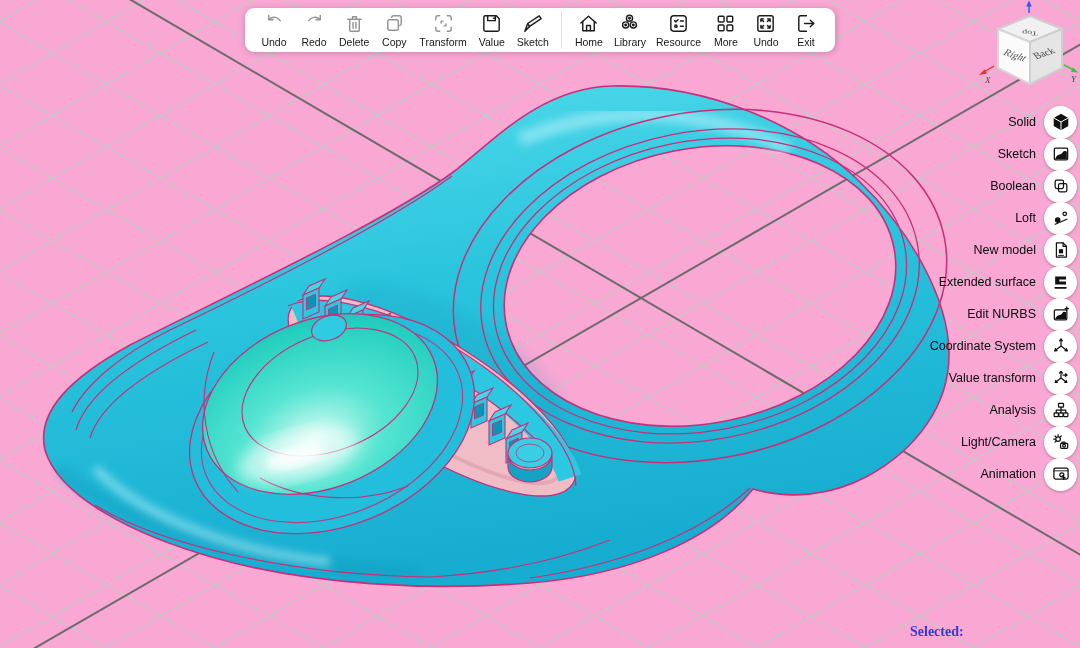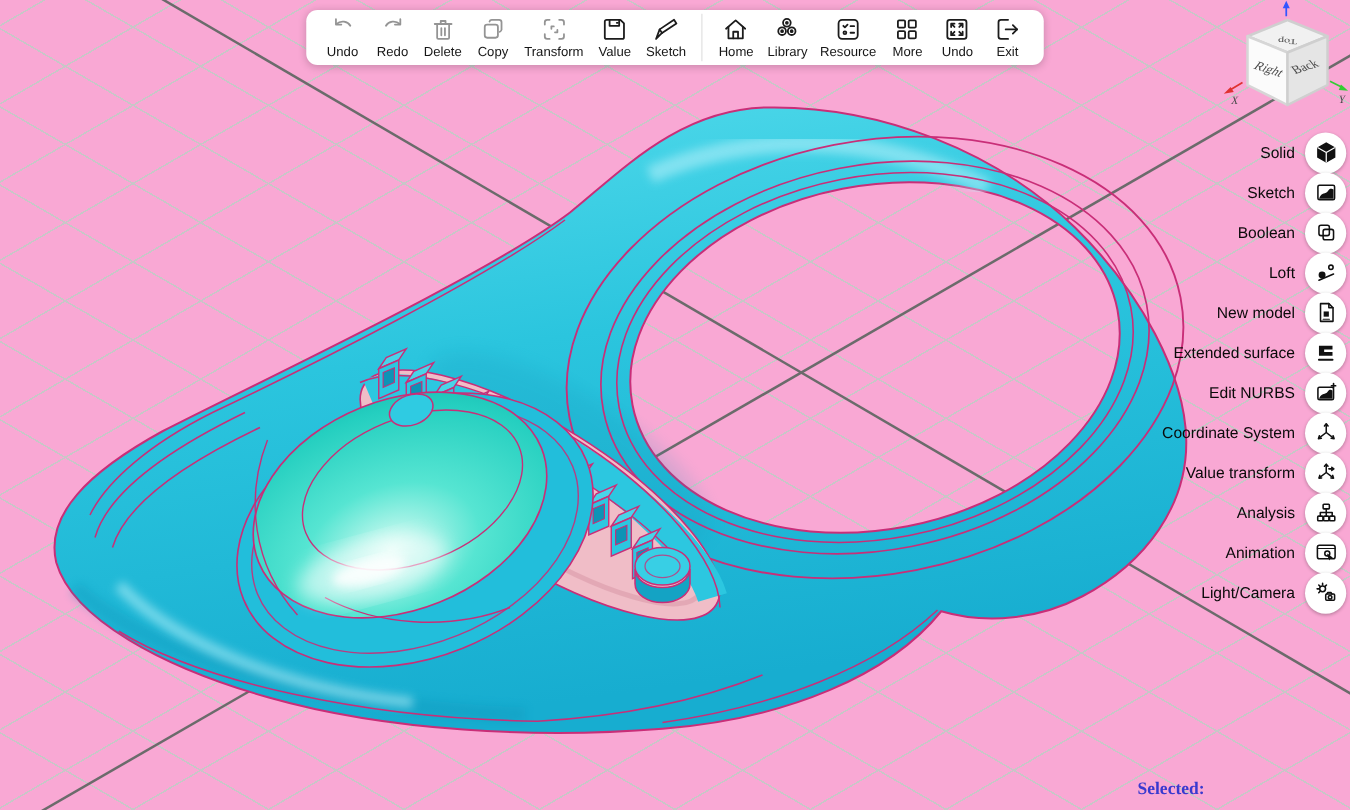"Animation" div.sb-item { order: before "Light/Camera" -> after "Light/Camera" }
